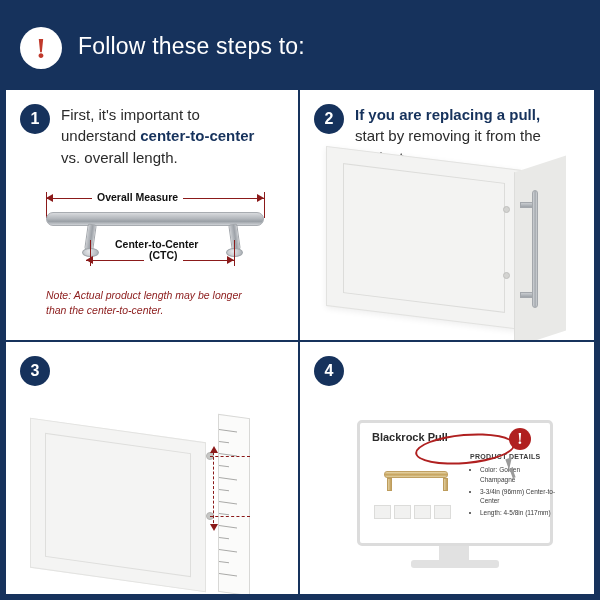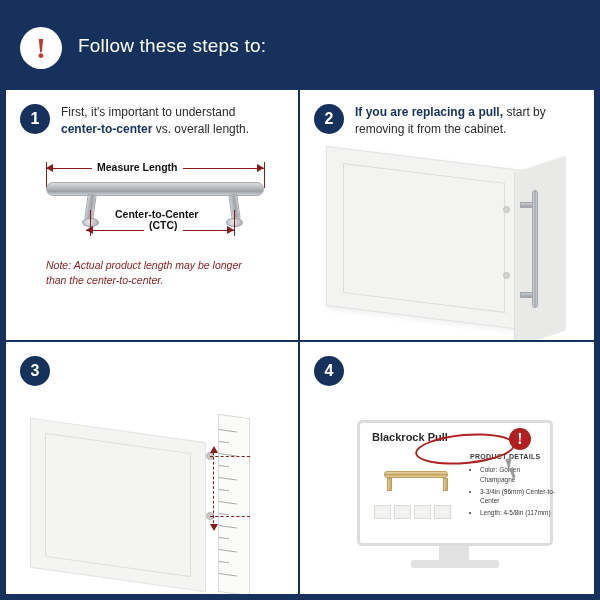"Follow these steps to:" .header-line1 { font-size: 19px -> 23px }
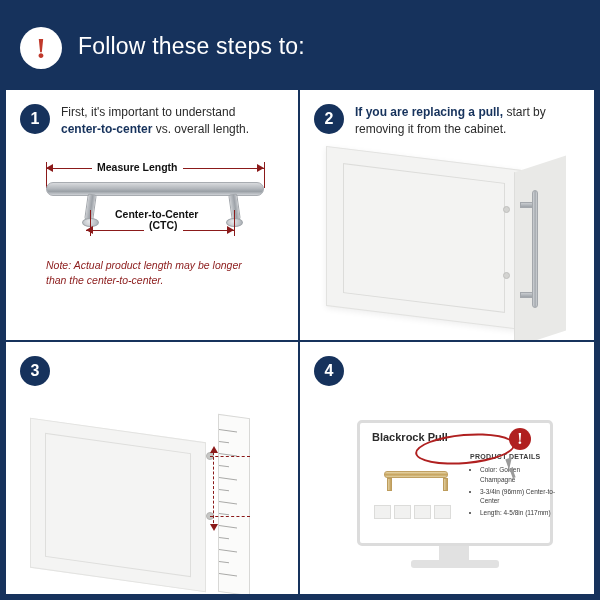"First, it's important to understand" .step-text { font-size: 12px -> 15px }
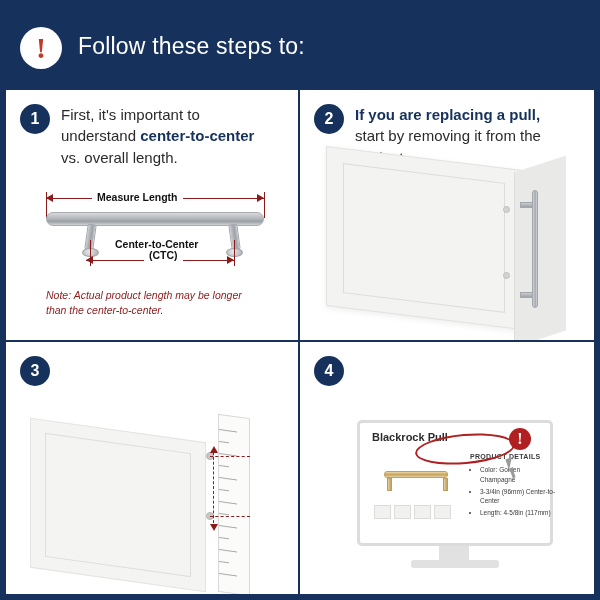"Measure Length" div.dimlabel { text: Measure Length -> Overall Measure }
